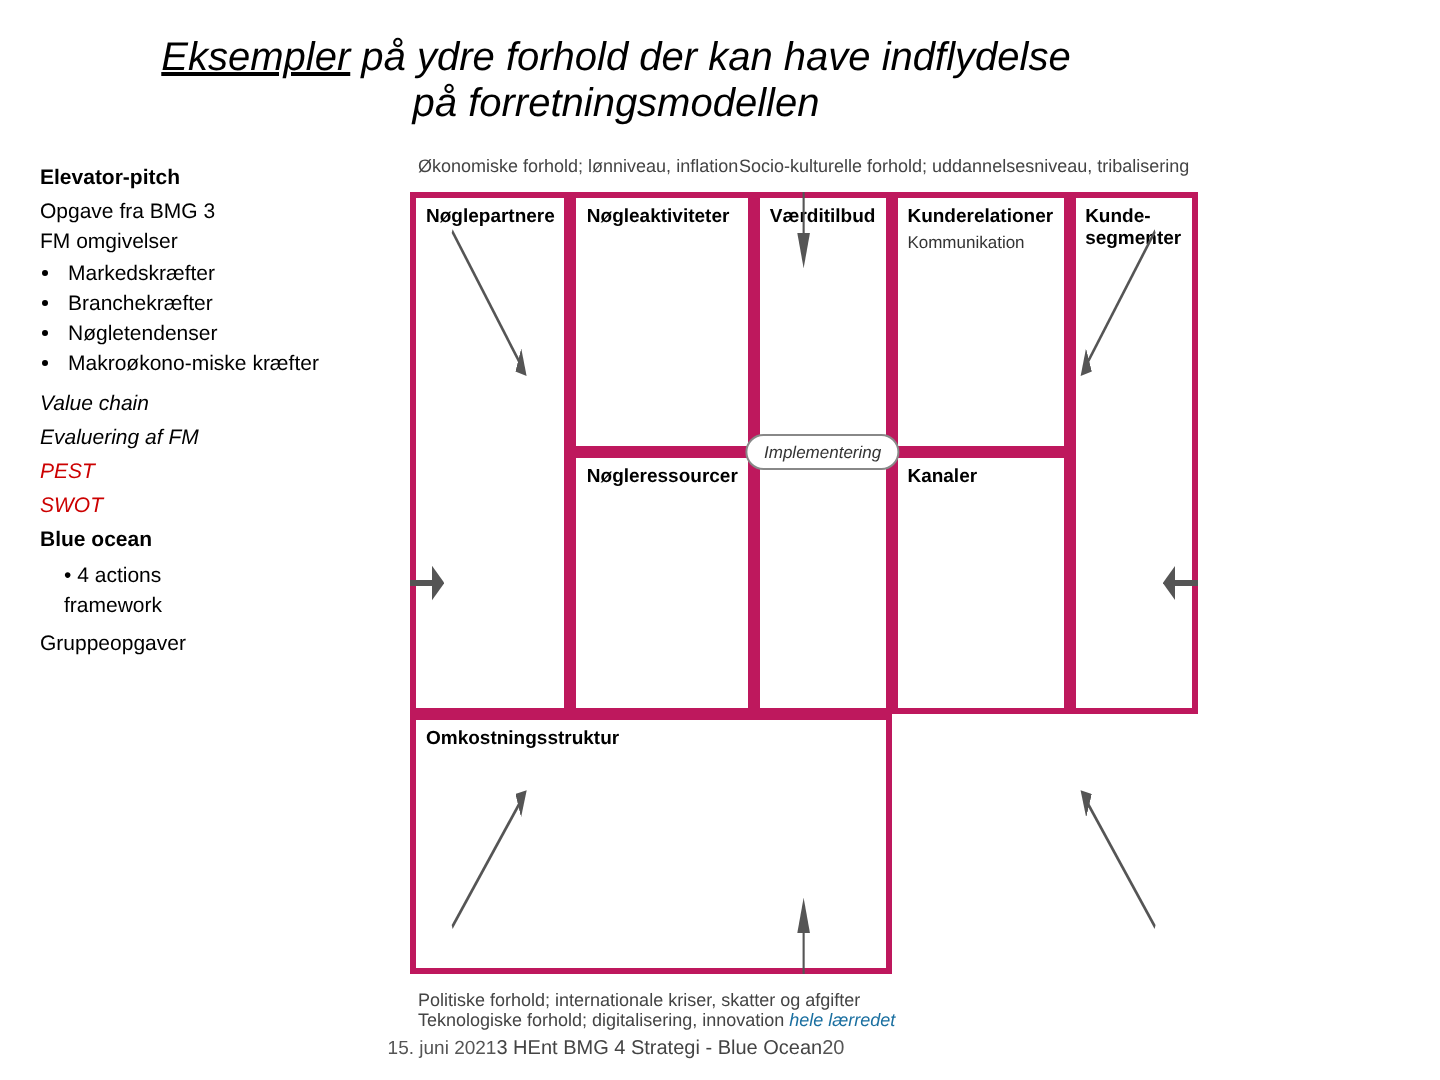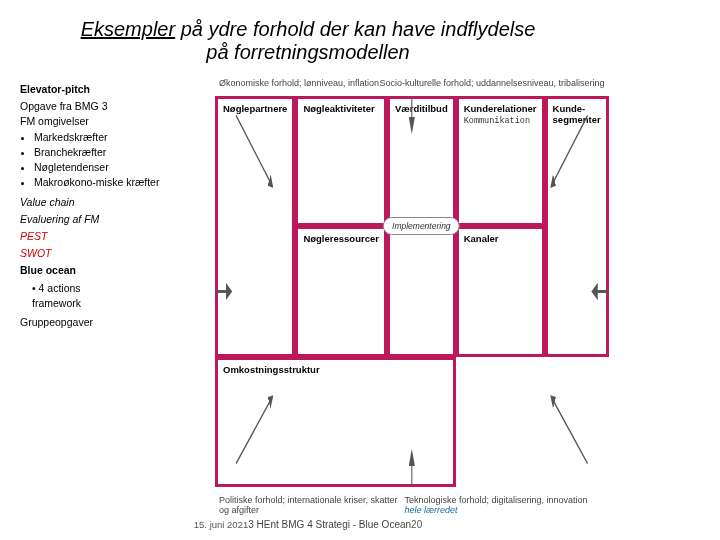"Elevator-pitch" .content-row { gap: 22px -> 12px }
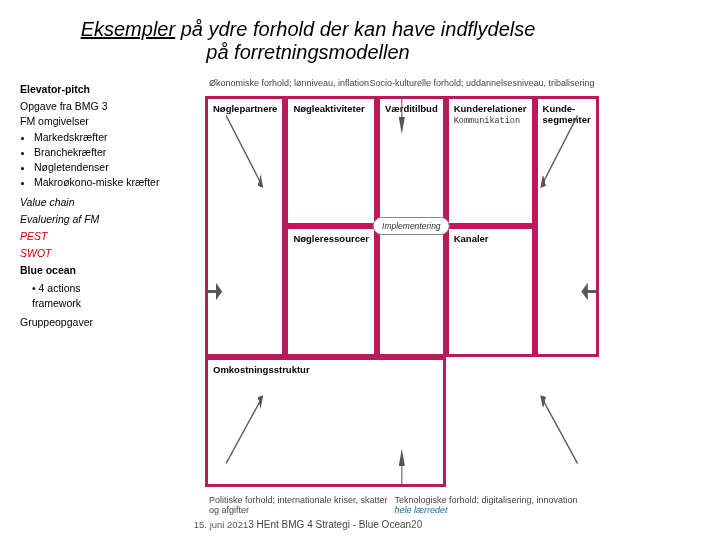"Kommunikation" span { font-family: Liberation Mono, monospace -> none }
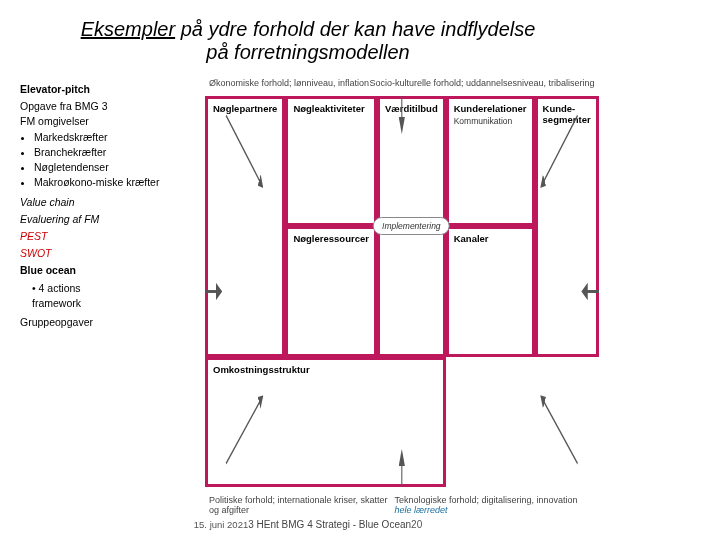"Politiske forhold; internationale" .bottom-labels { flex-direction: none -> column }
